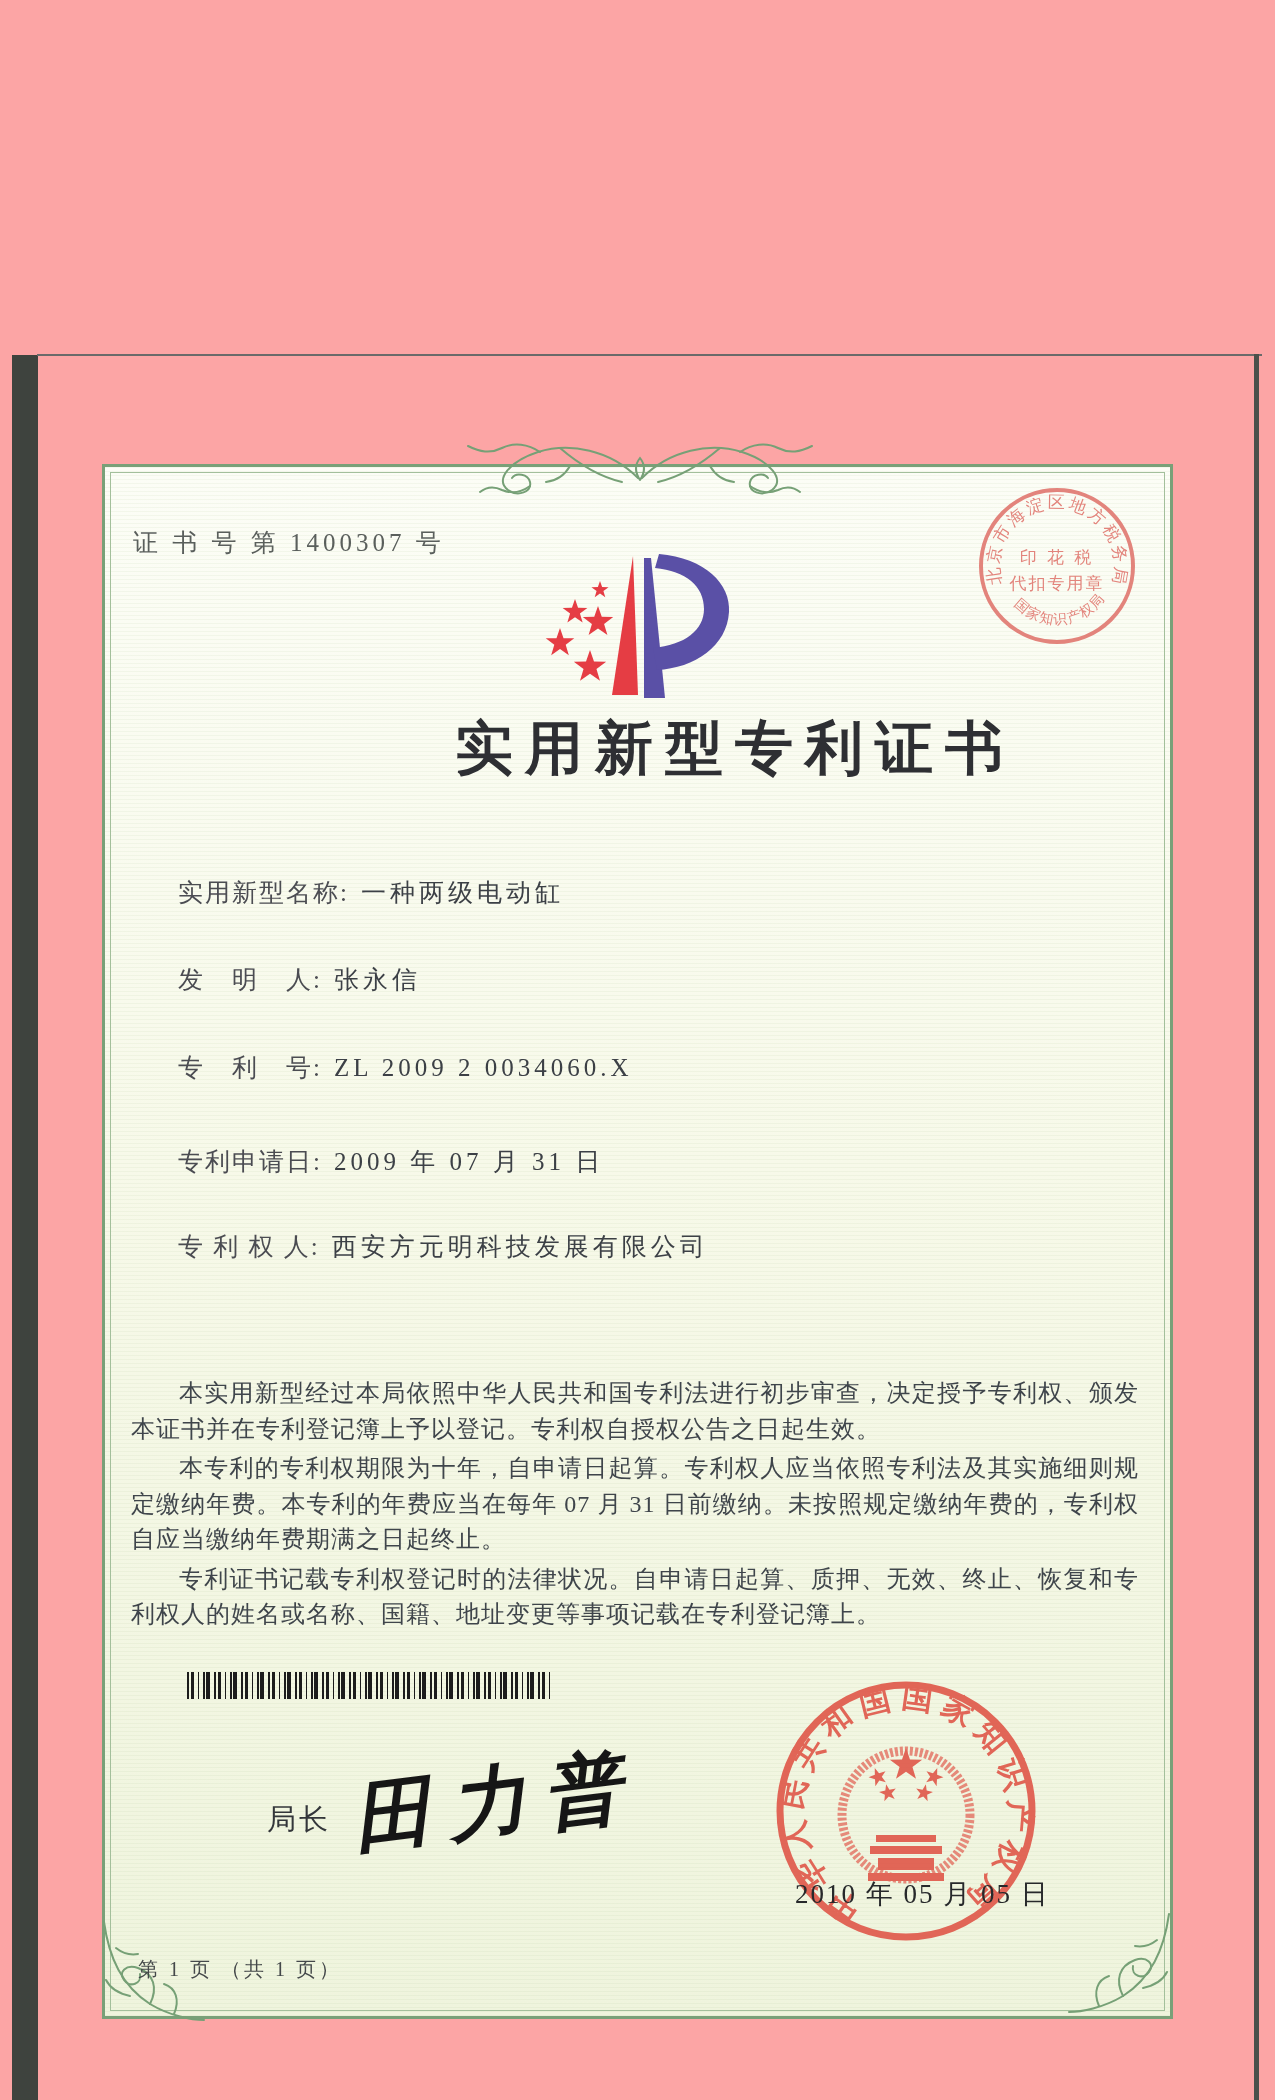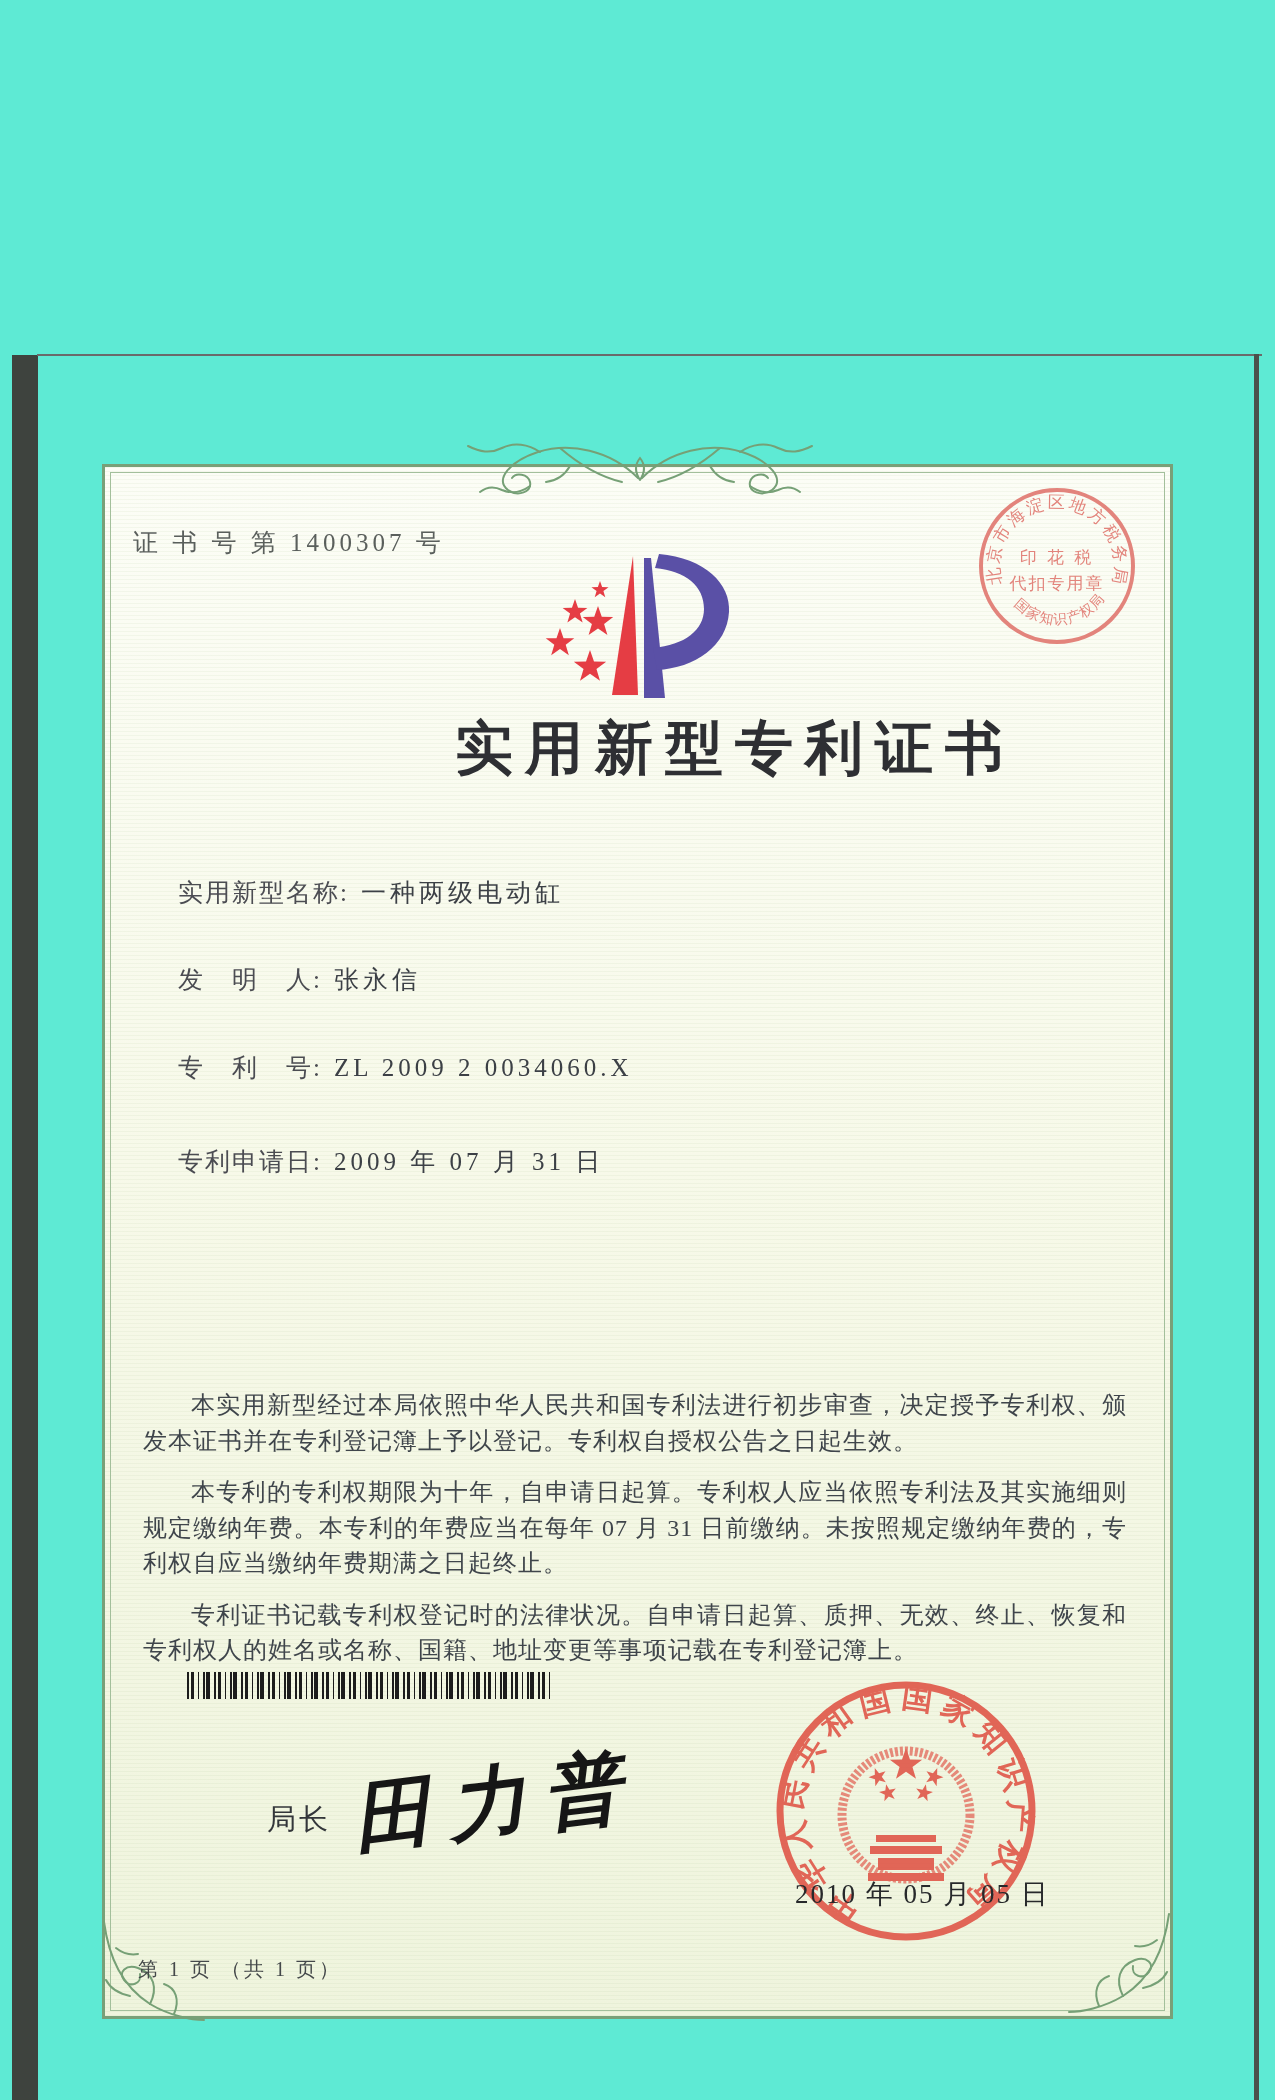"证 书 号 第 1400307" .screen { background: #5eead4 -> #fca5a5 }
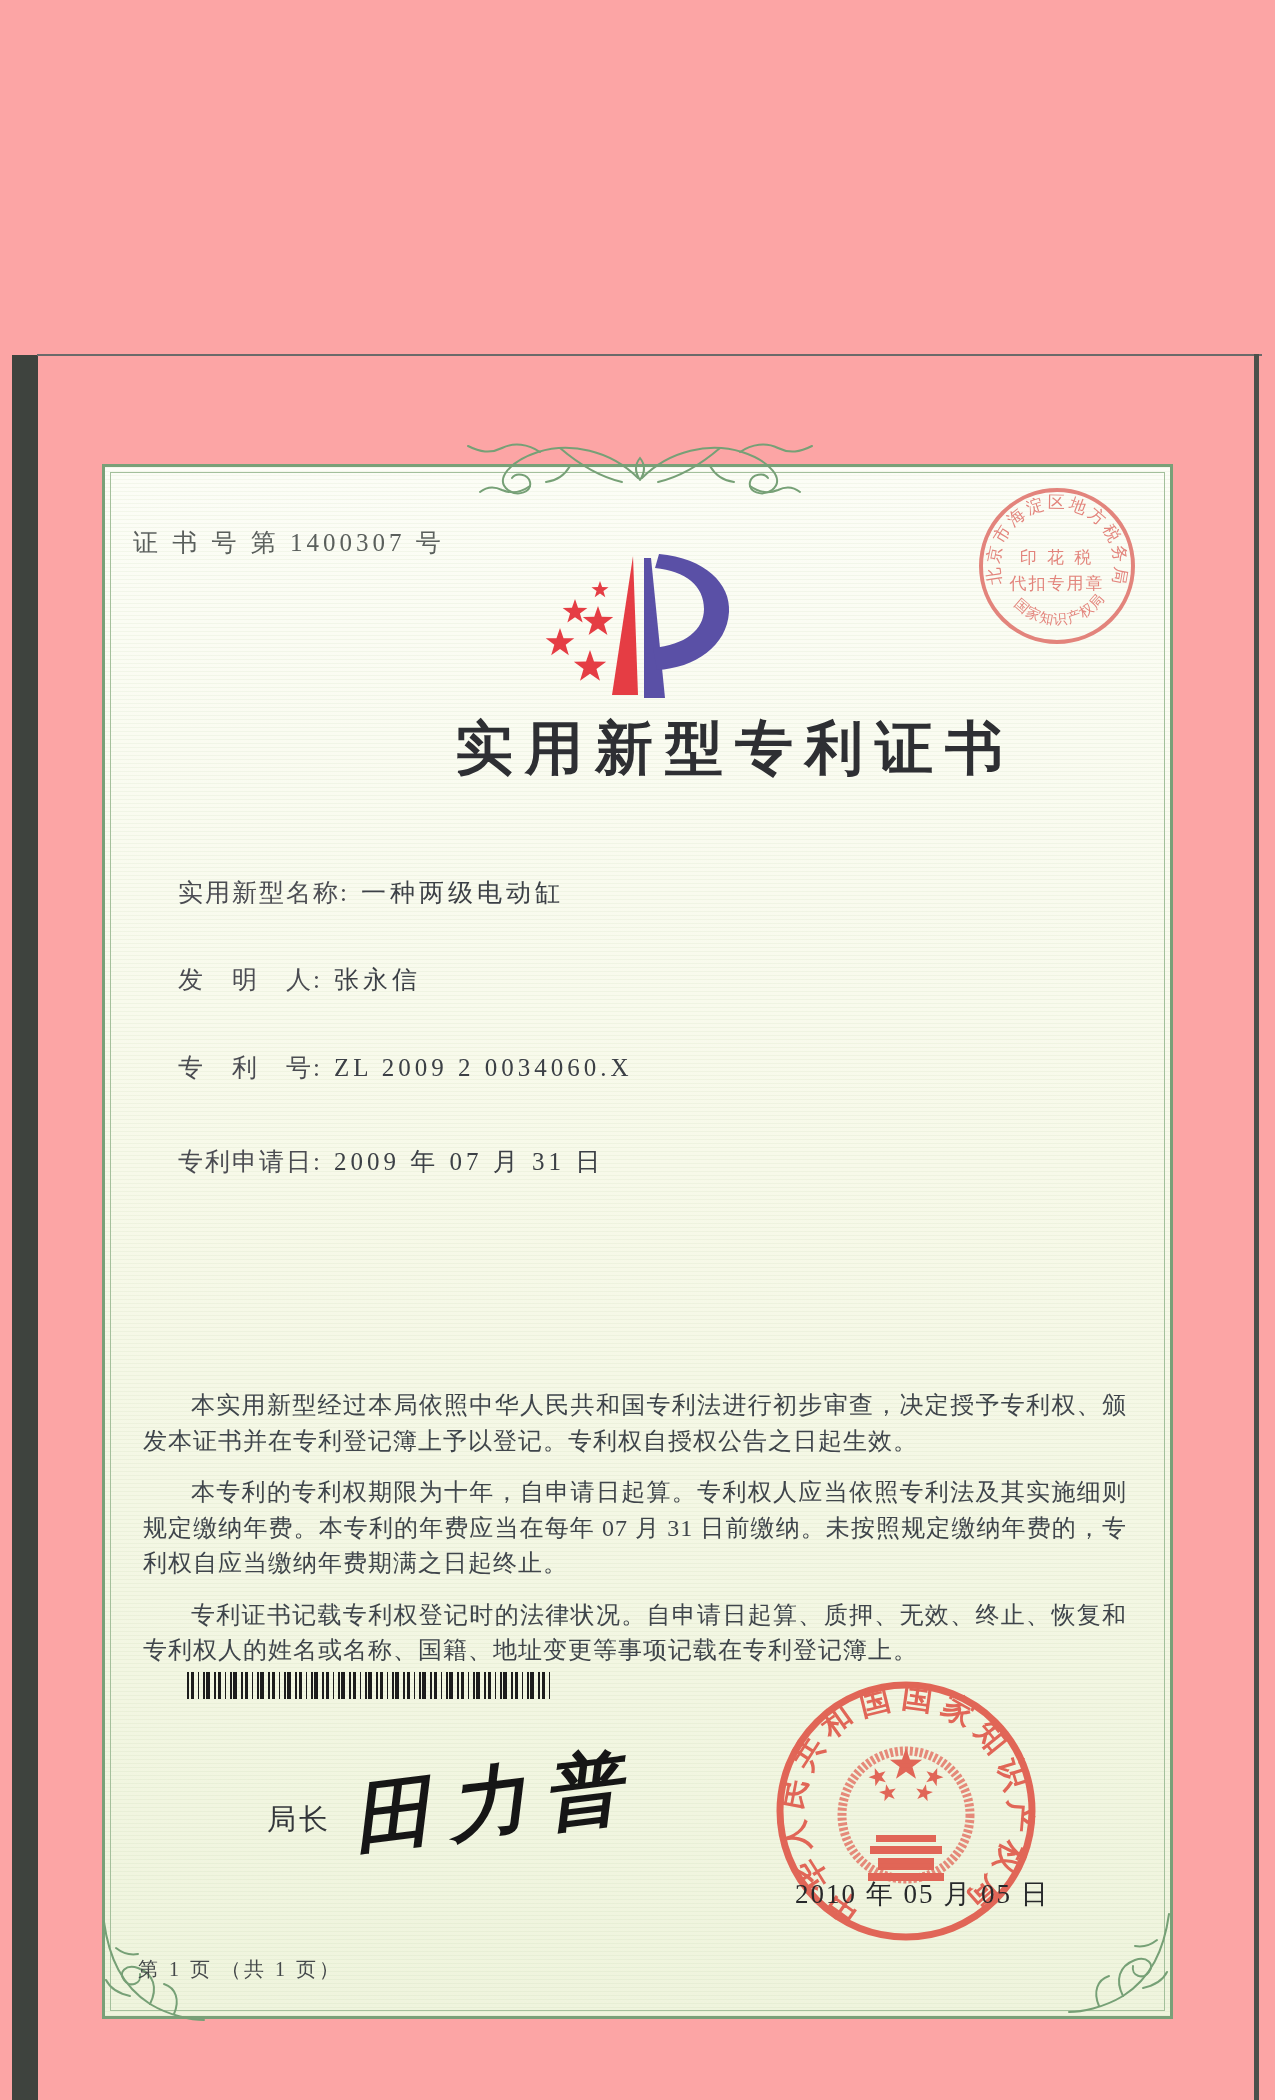"专 利 权 人: 西安方元明科技发展有限公司" div.field { html: none -> <div> <span>专 利 权 人:</span><span>西安方元明科技发展有限公司</span> </div> }
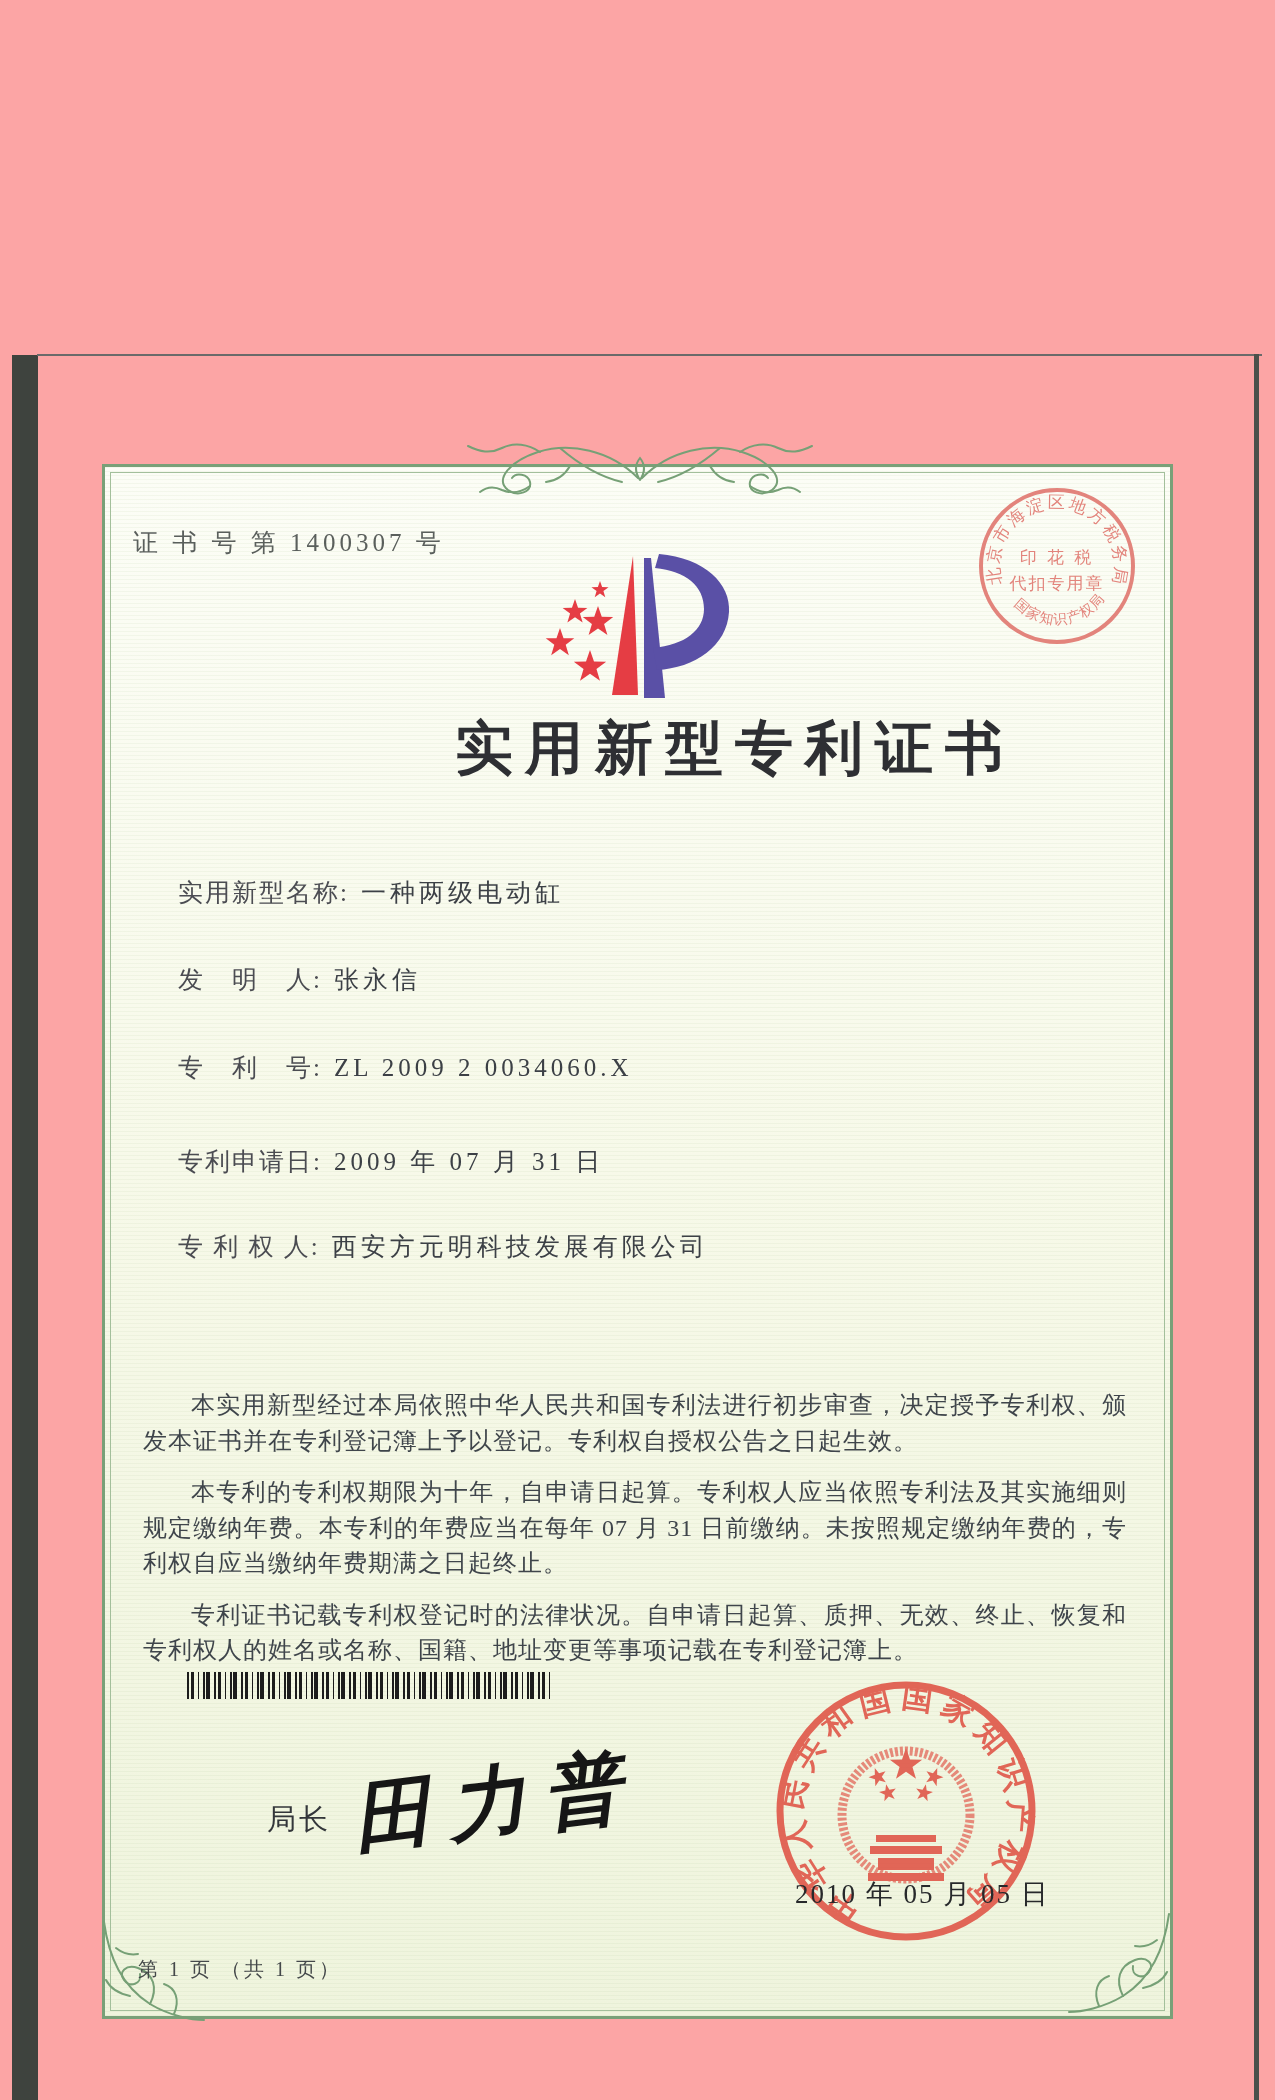"本实用新型经过本局依照中华人民共和国专利法进行初步审查，决定授予专利权、颁发本证" .body-text p { margin: 16px -> 4px }
